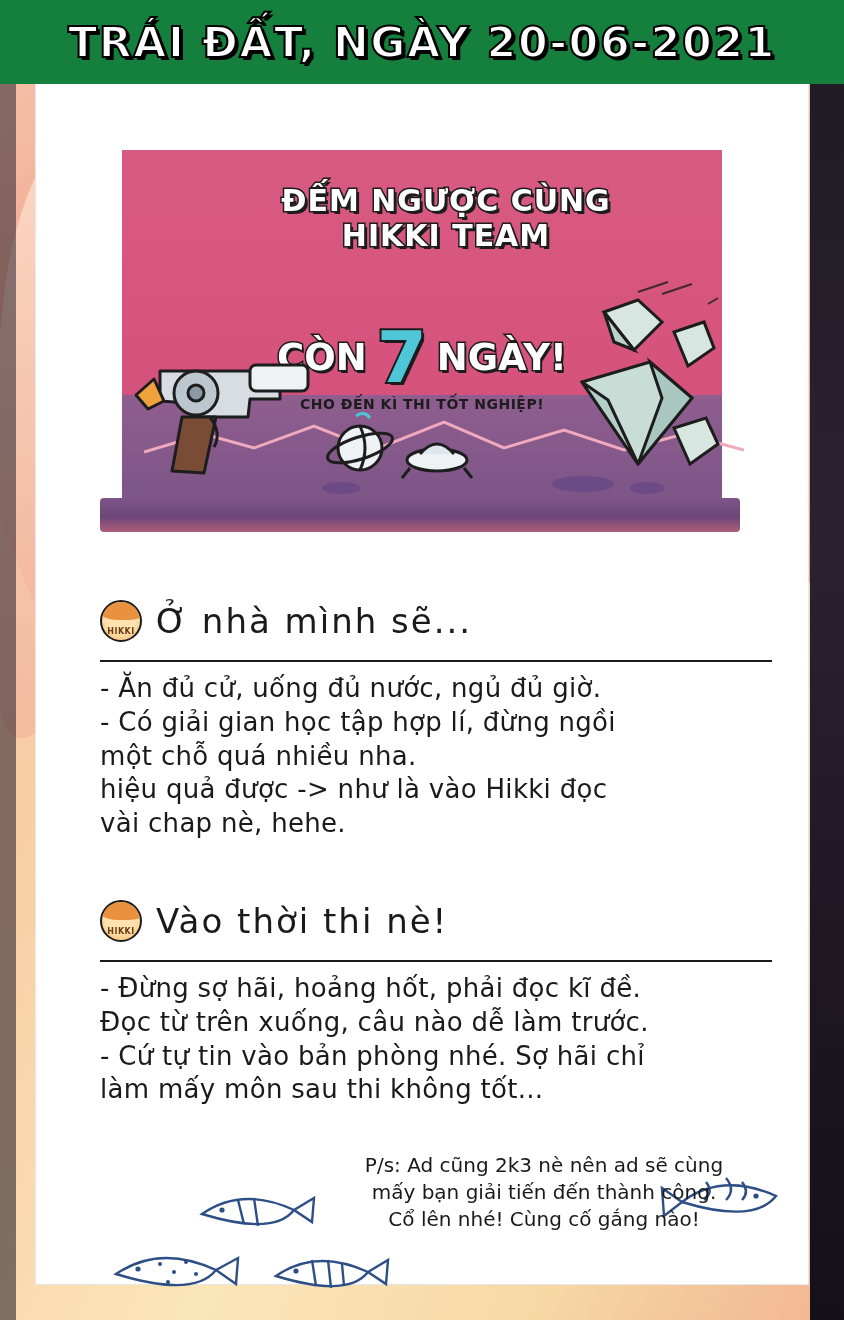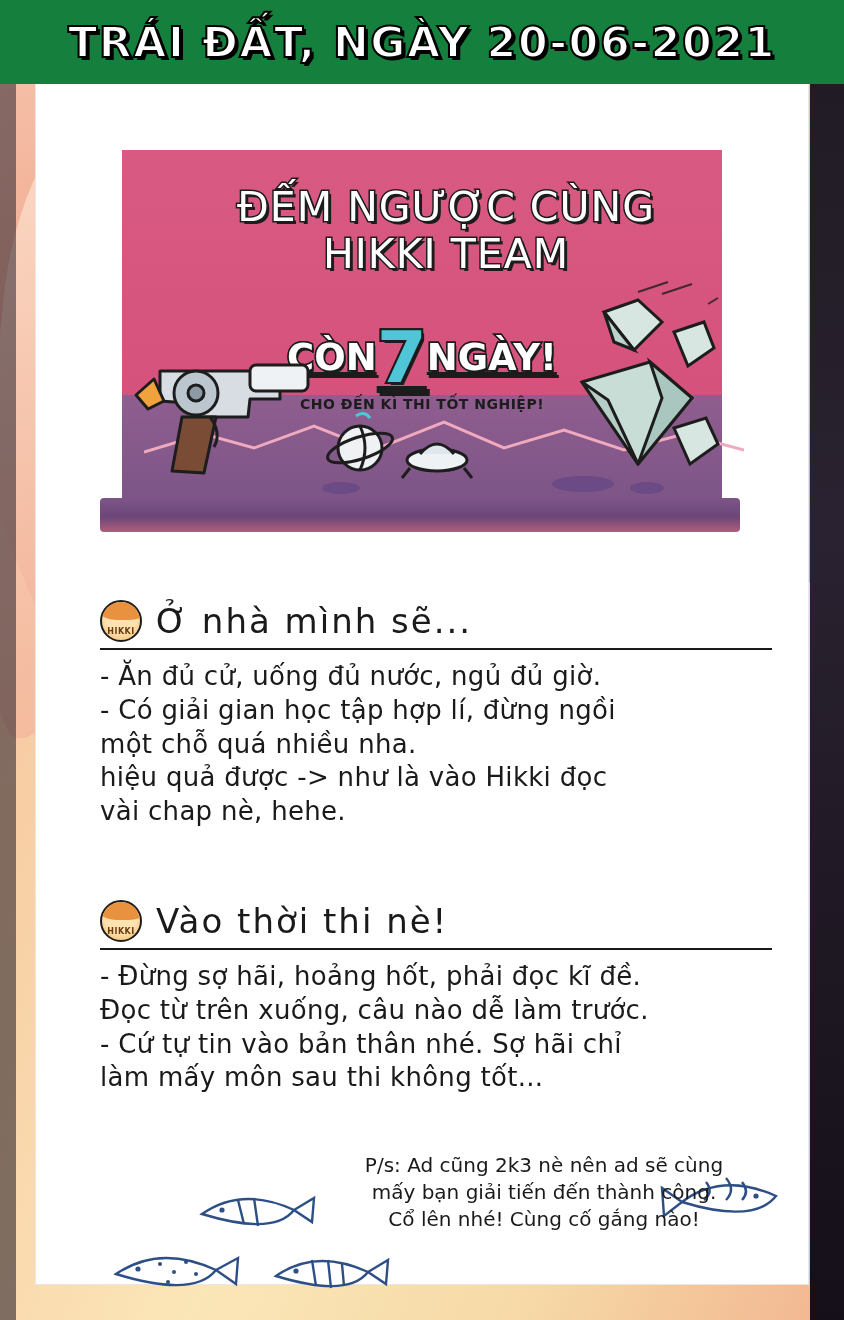"ĐẾM NGƯỢC CÙNG" .poster-title { font-size: 41px -> 30px; font-weight: normal -> bold }
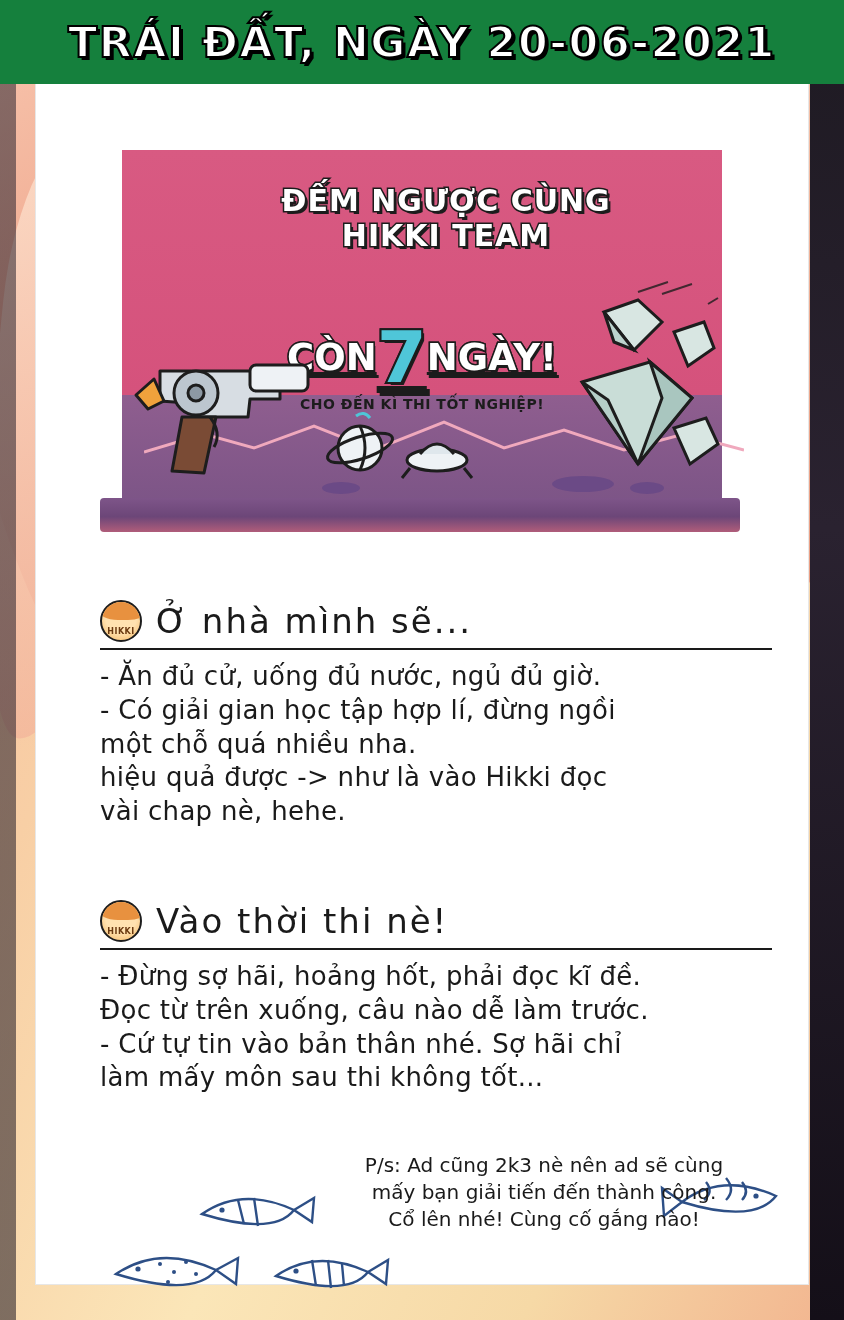"CÒN" .poster-count { gap: none -> 10px; text-decoration: underline -> none }
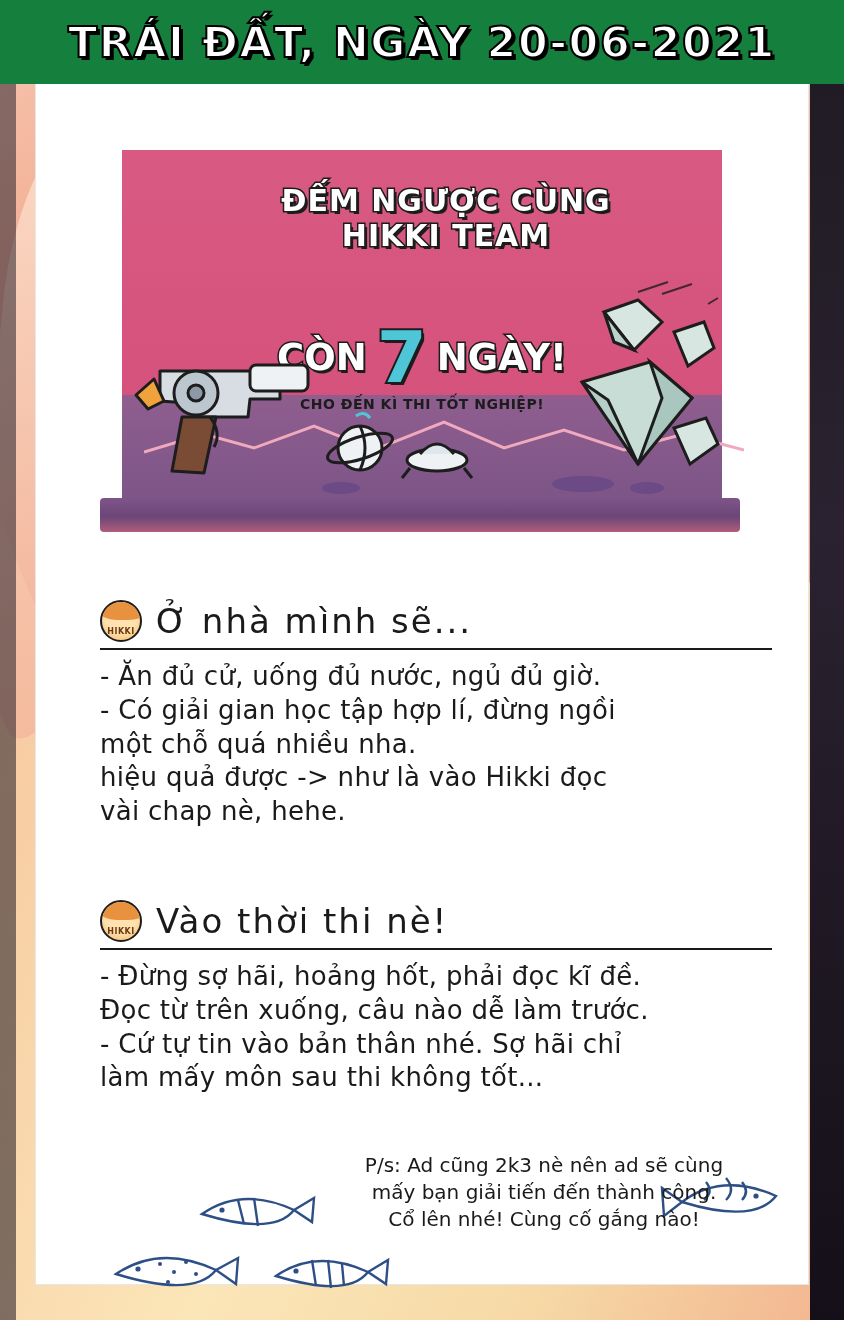"Ở nhà mình sẽ..." .sec-head { padding-bottom: 6px -> 18px }
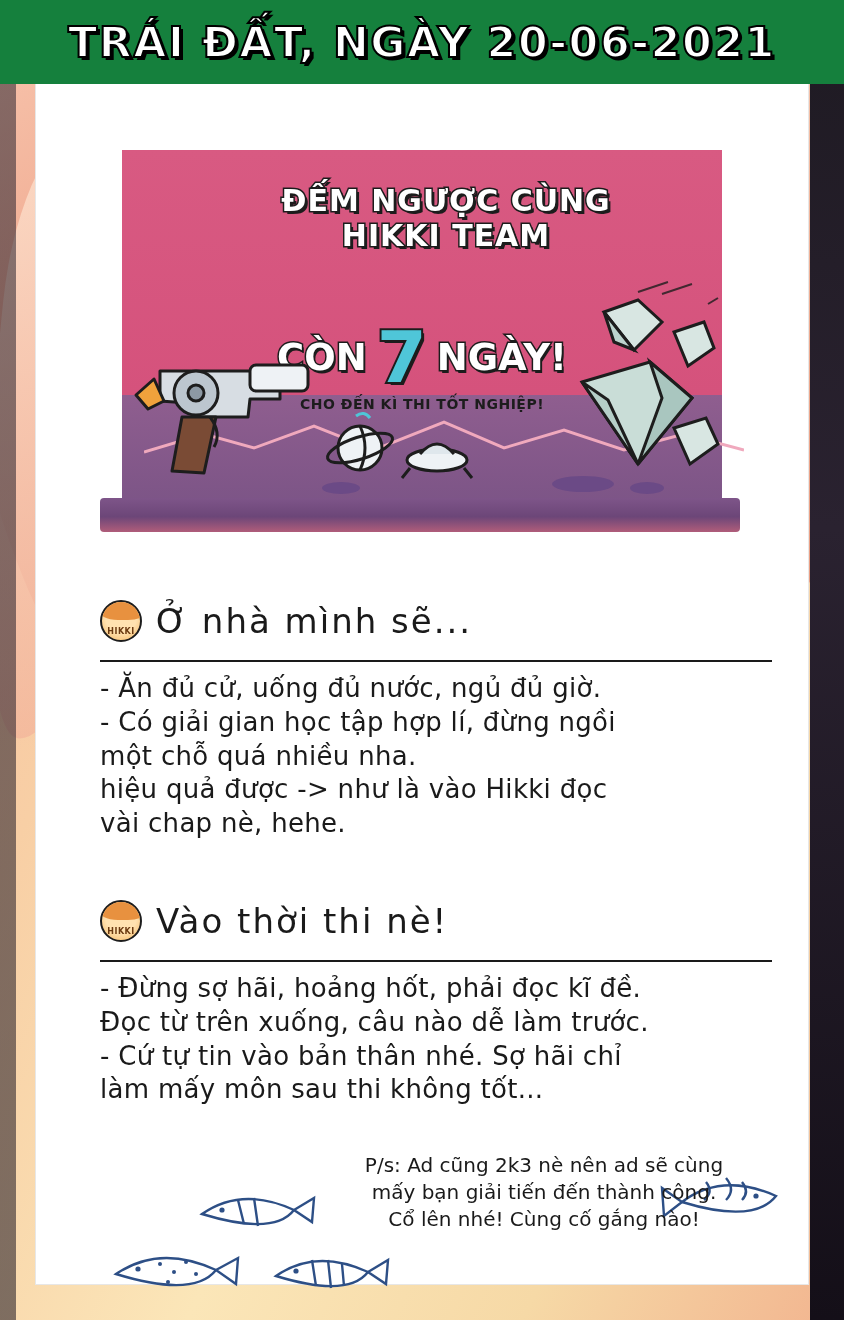"- Cứ tự tin vào" p { text: thân -> phòng }
